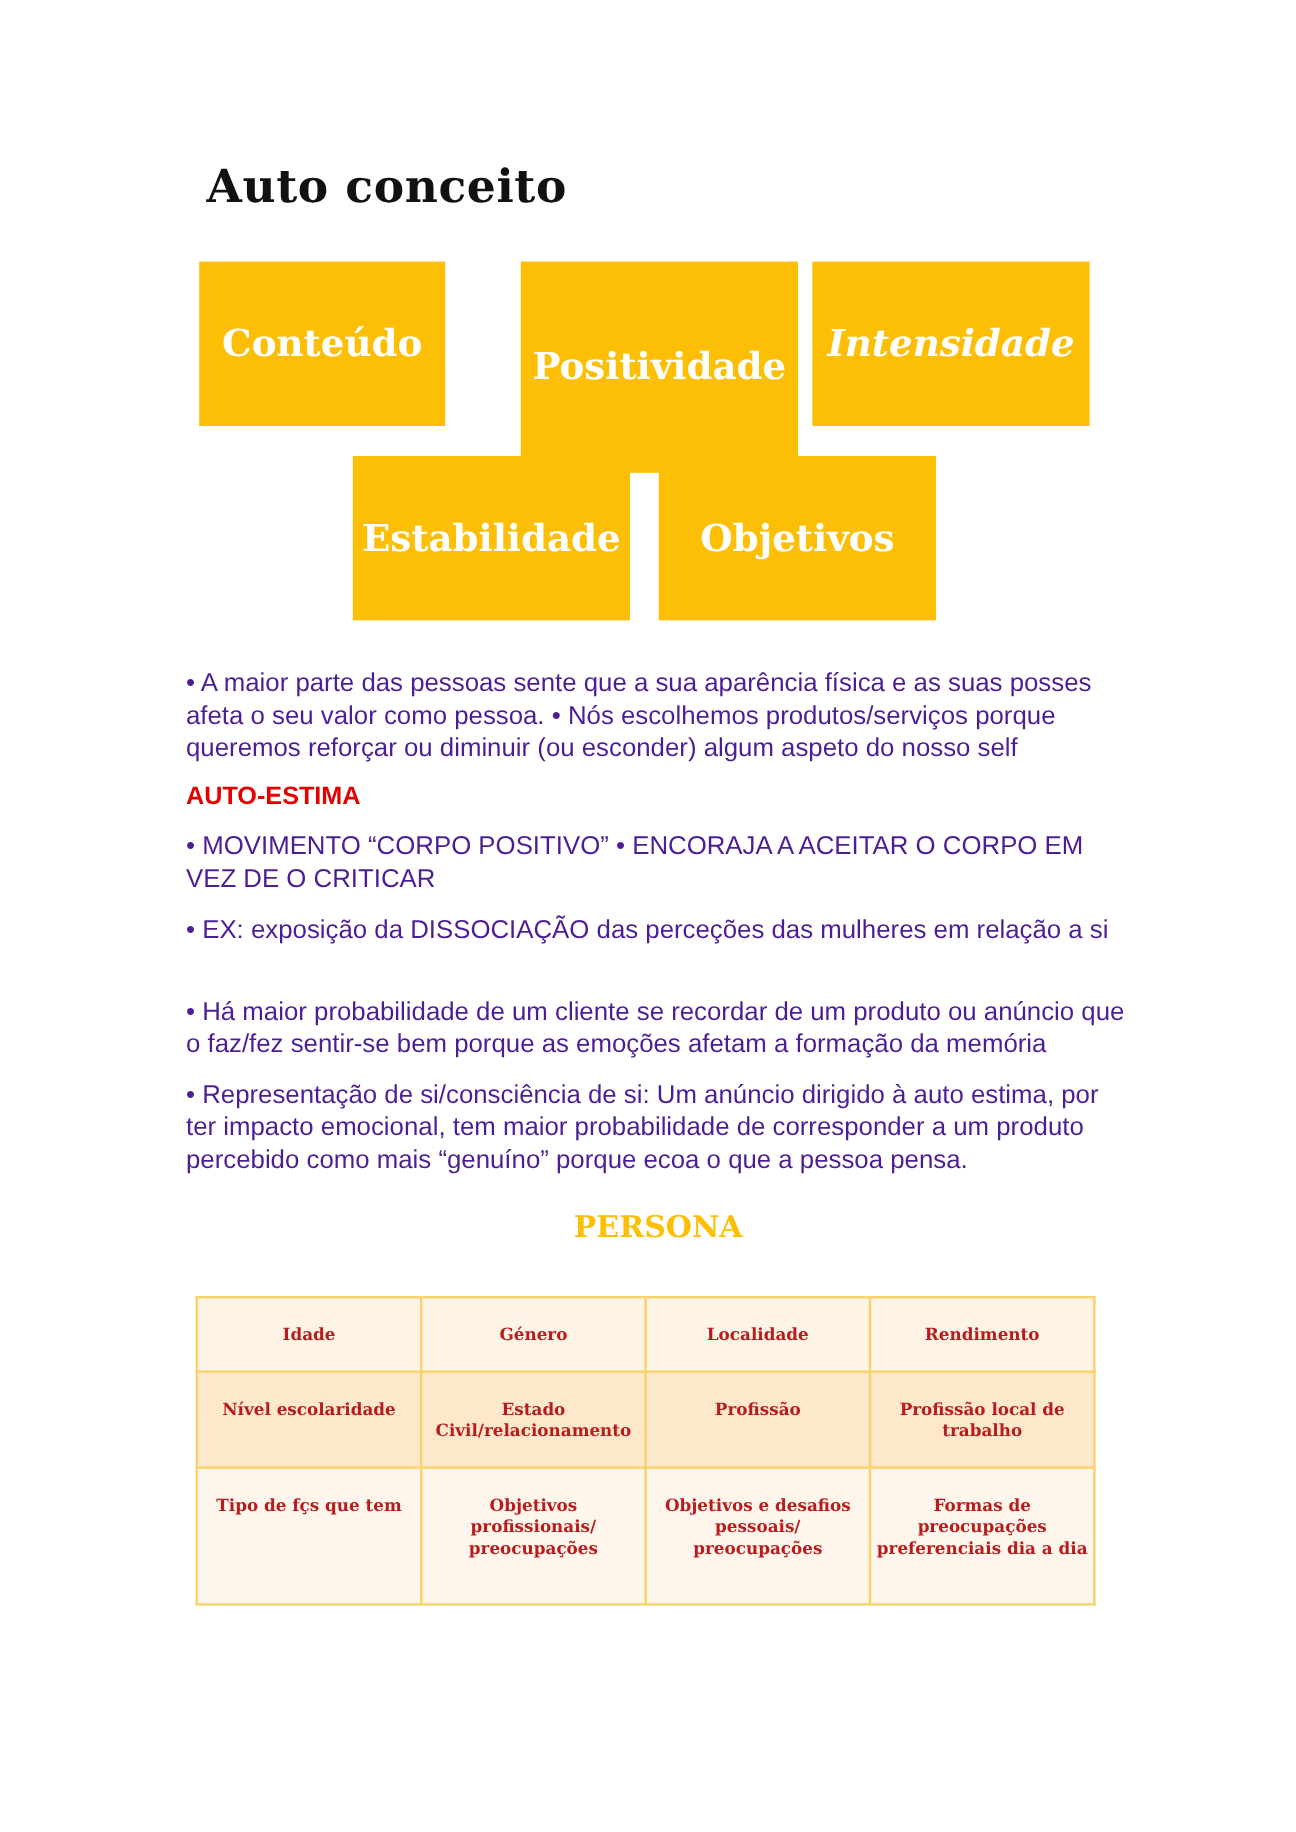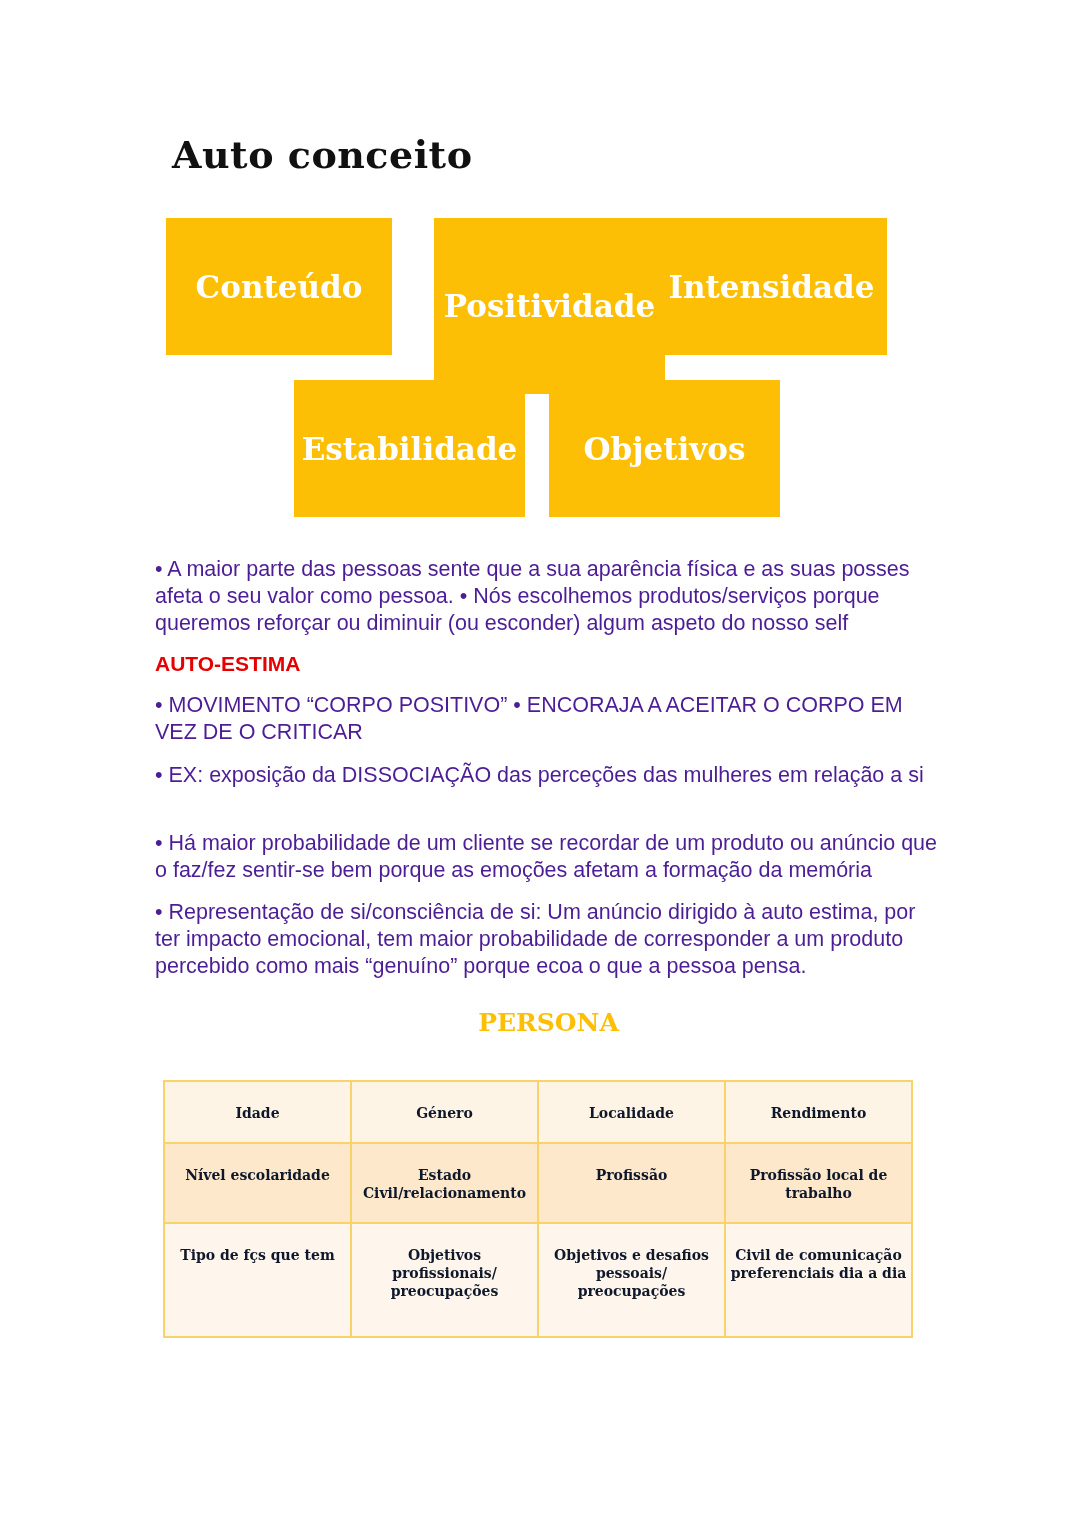"Conteúdo" div.box { width: 226px -> 205px }
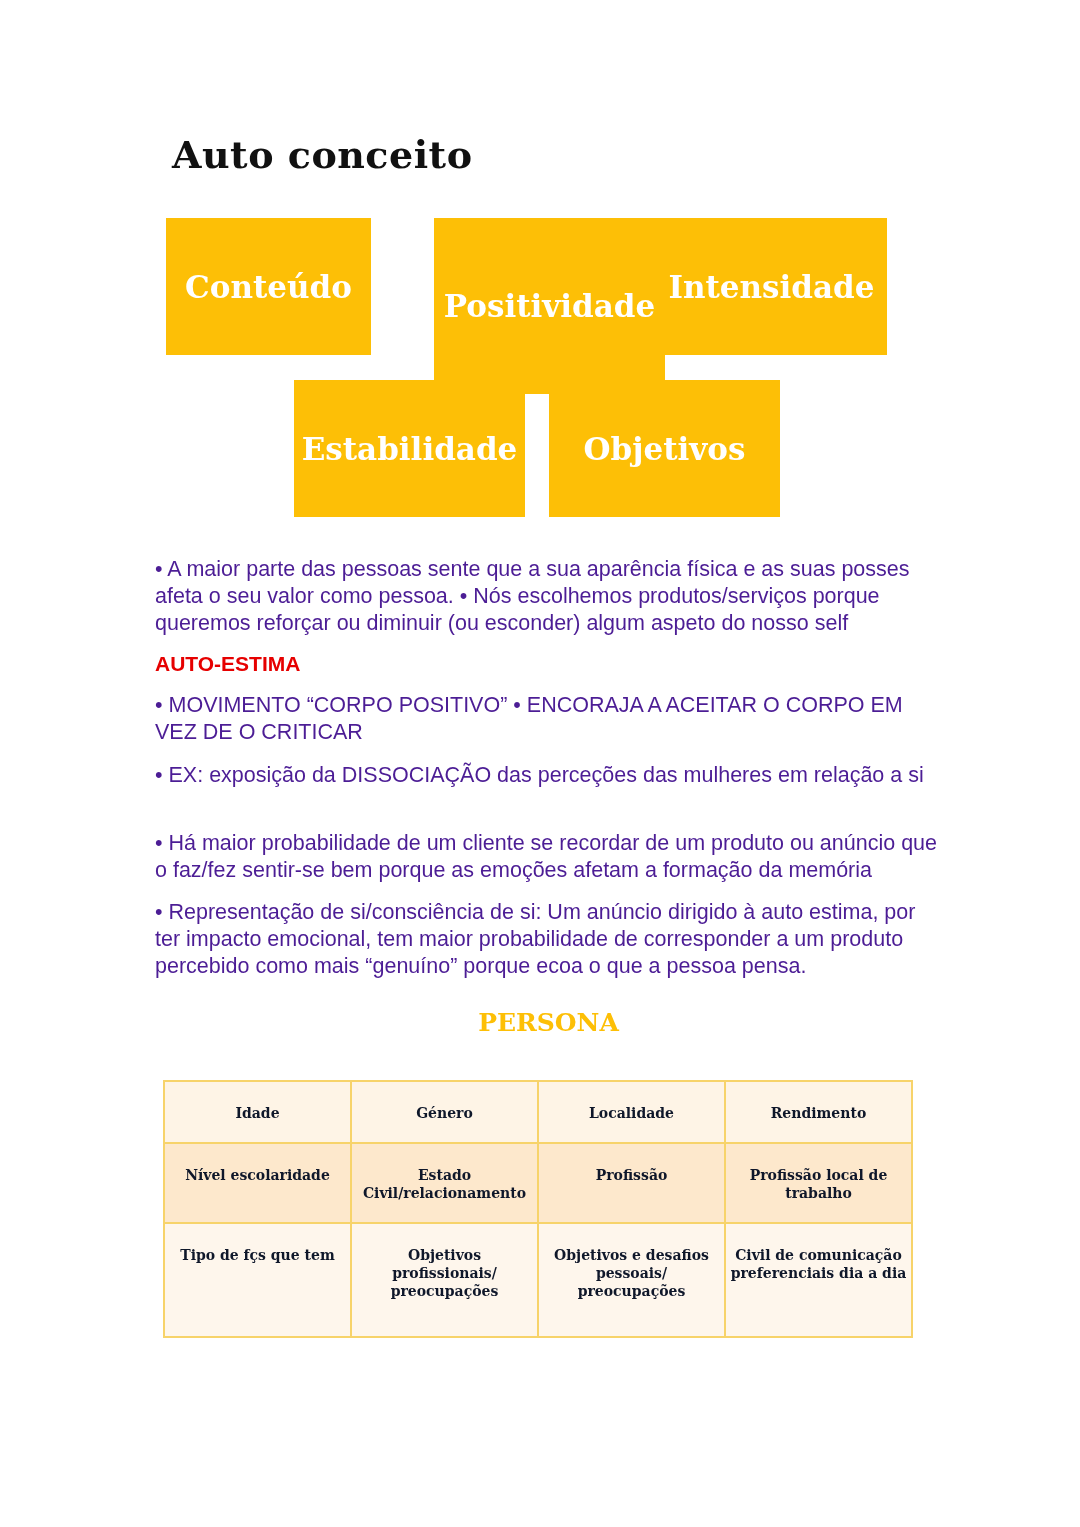"Intensidade" div.box { font-style: none -> italic; left: 656px -> 677px }
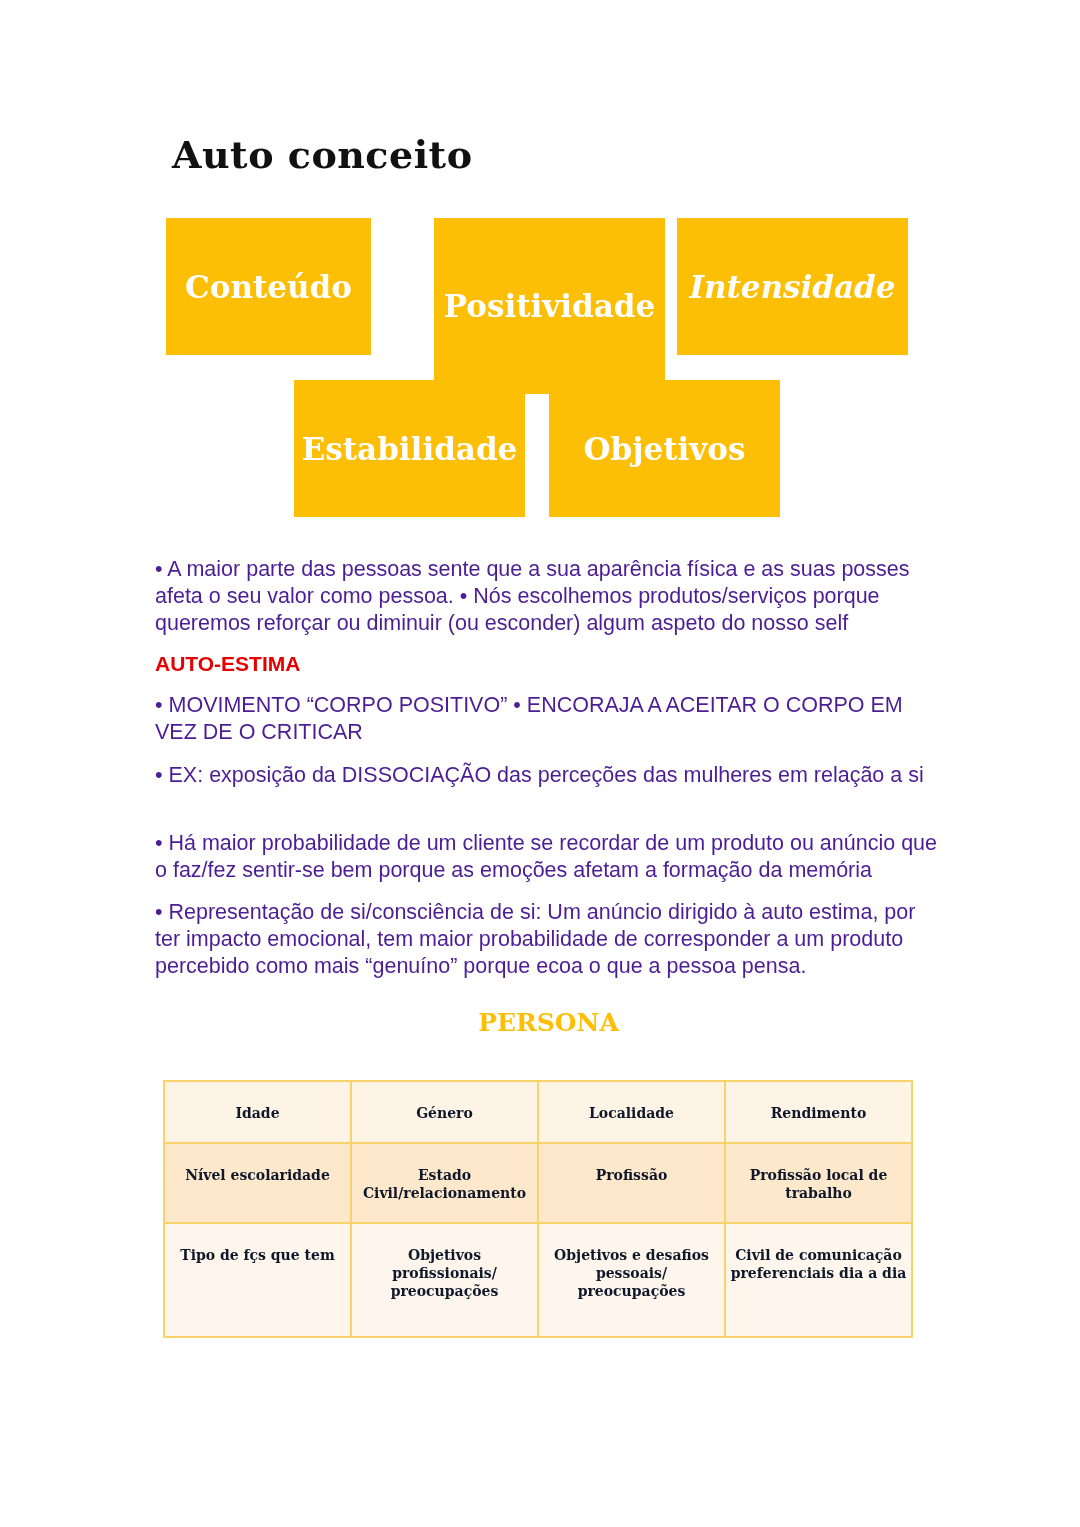"Idade" table.persona td { color: #0f172a -> #b91c1c }
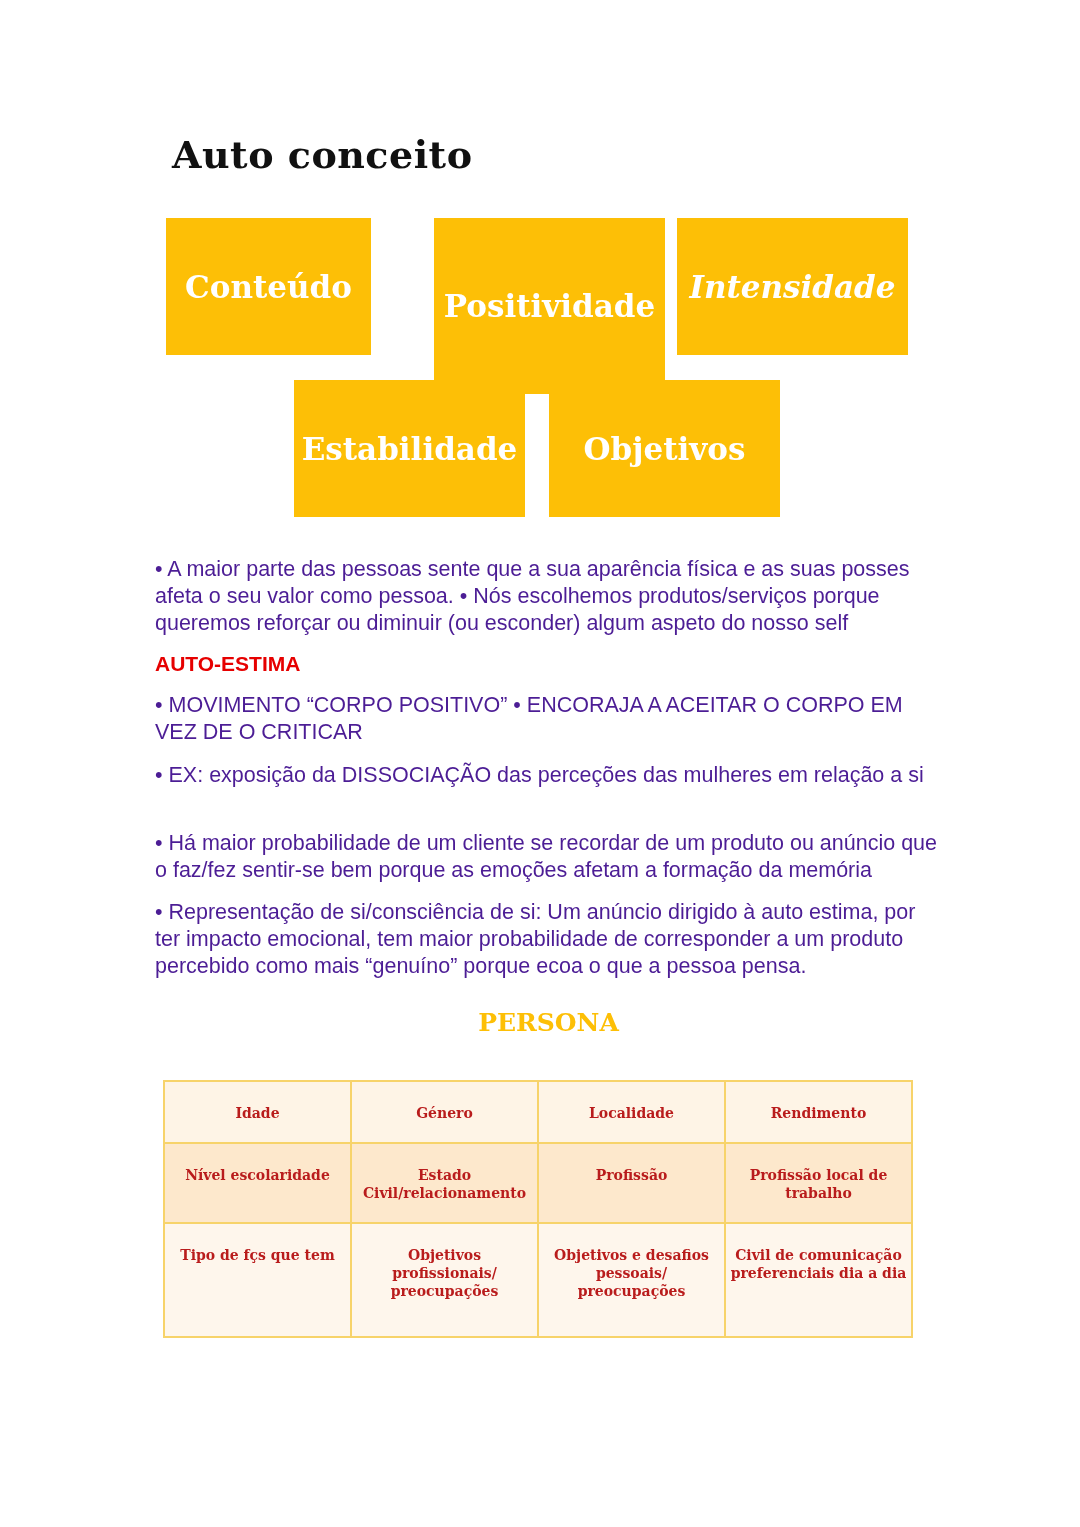"Civil de comunicação preferenciais dia" td { text: Civil de comunicação -> Formas de preocupações }
